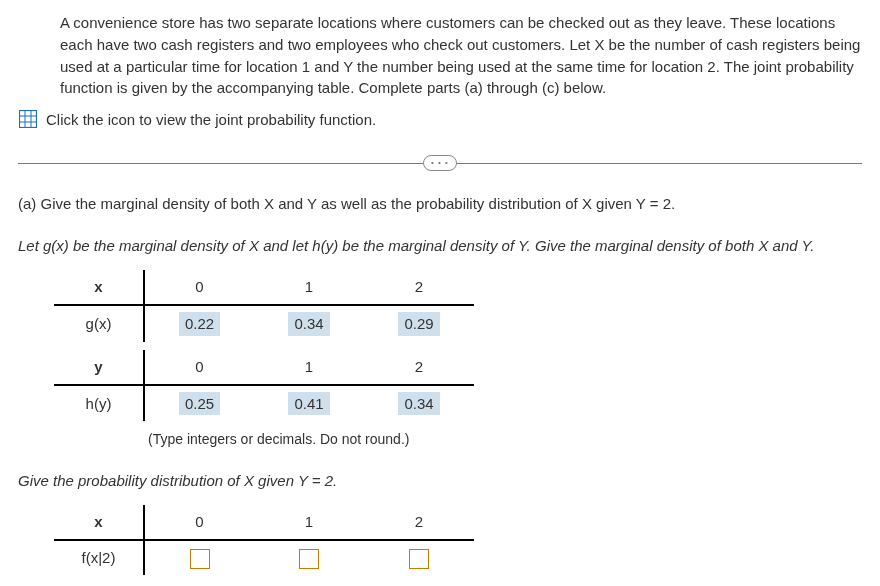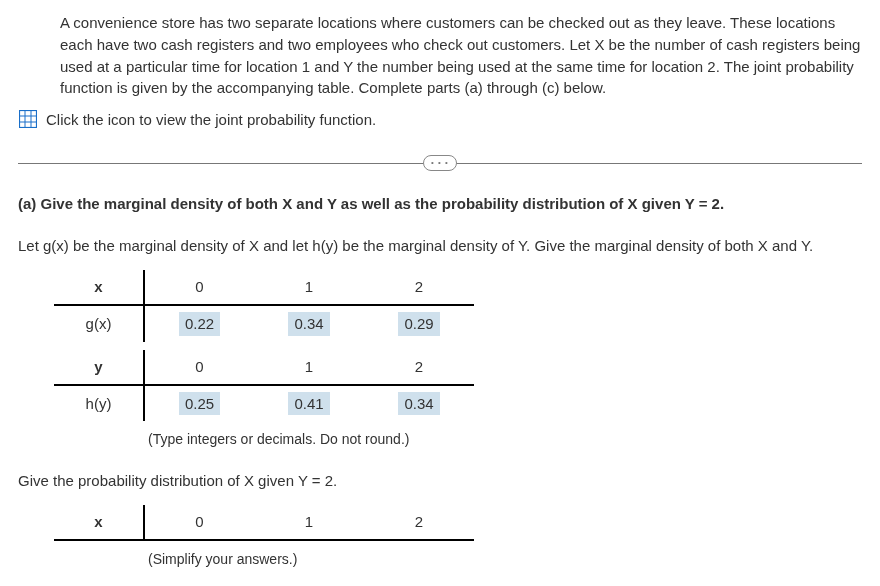"(a) Give the marginal density" .part-label { font-weight: bold -> none }
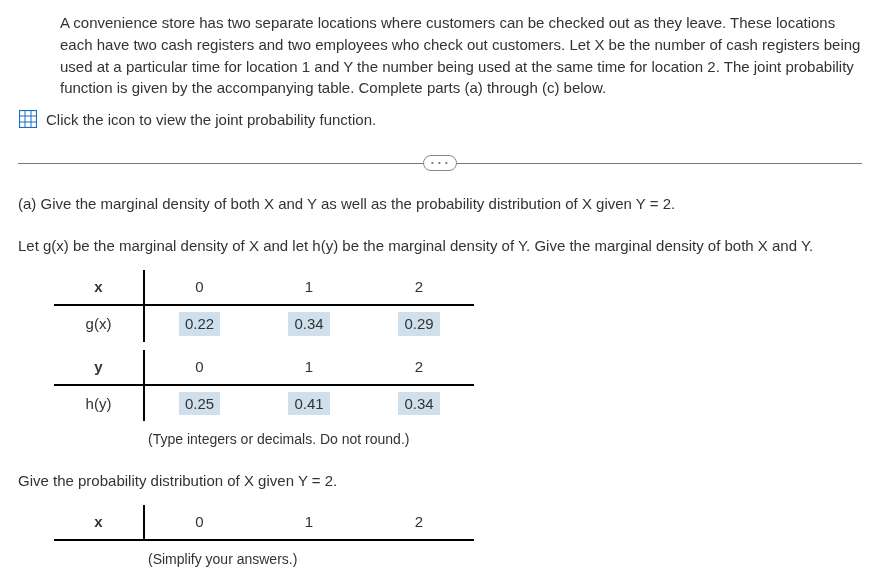"Let g(x) be the marginal" .instr { font-style: none -> italic }
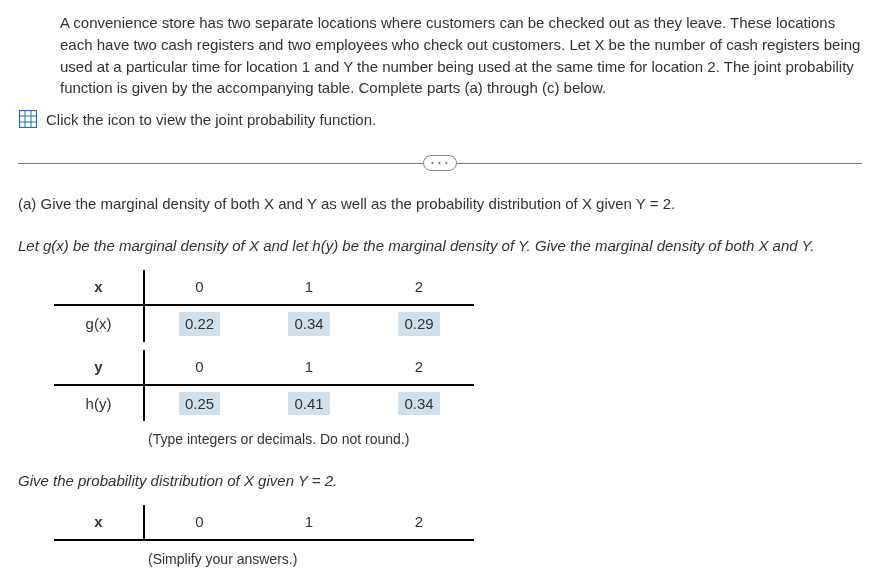"f(x|2)" tr { html: none -> <tr> <td>f(x|2)</td> <td><span></span></td> <td><span></span></td> <td><span></span></td> </tr> }
